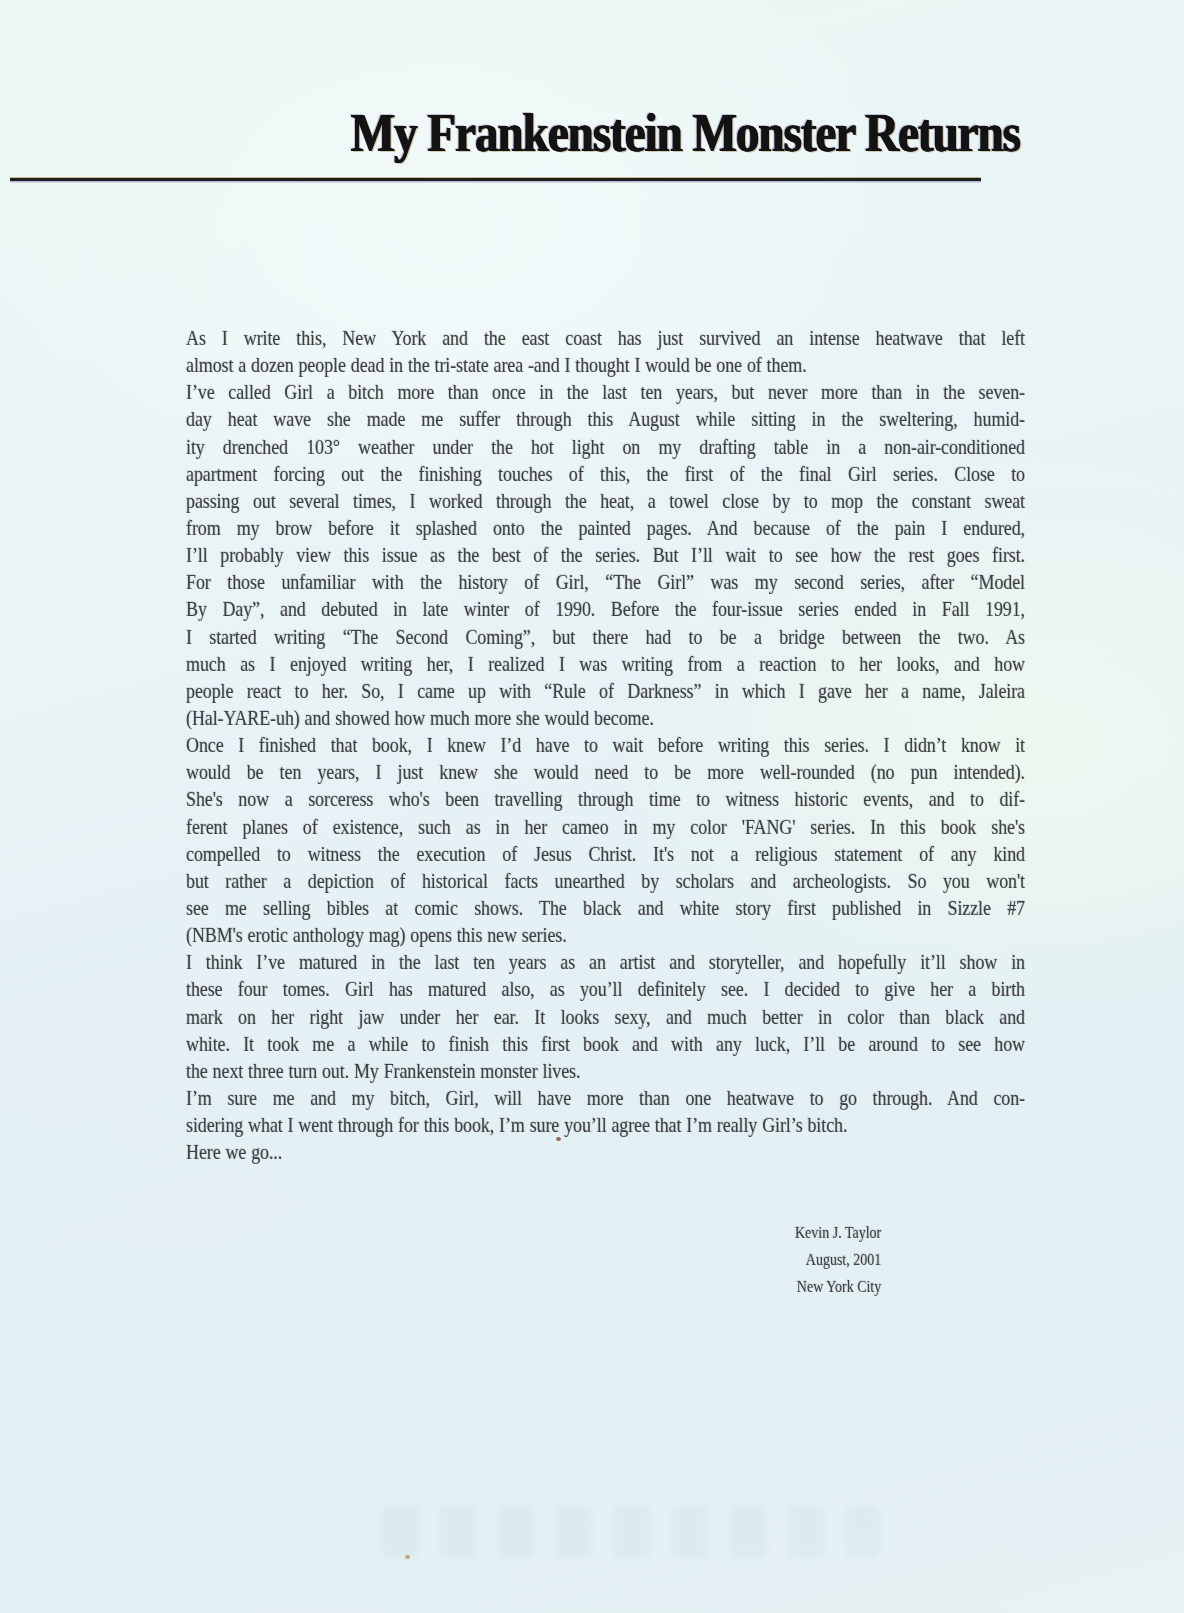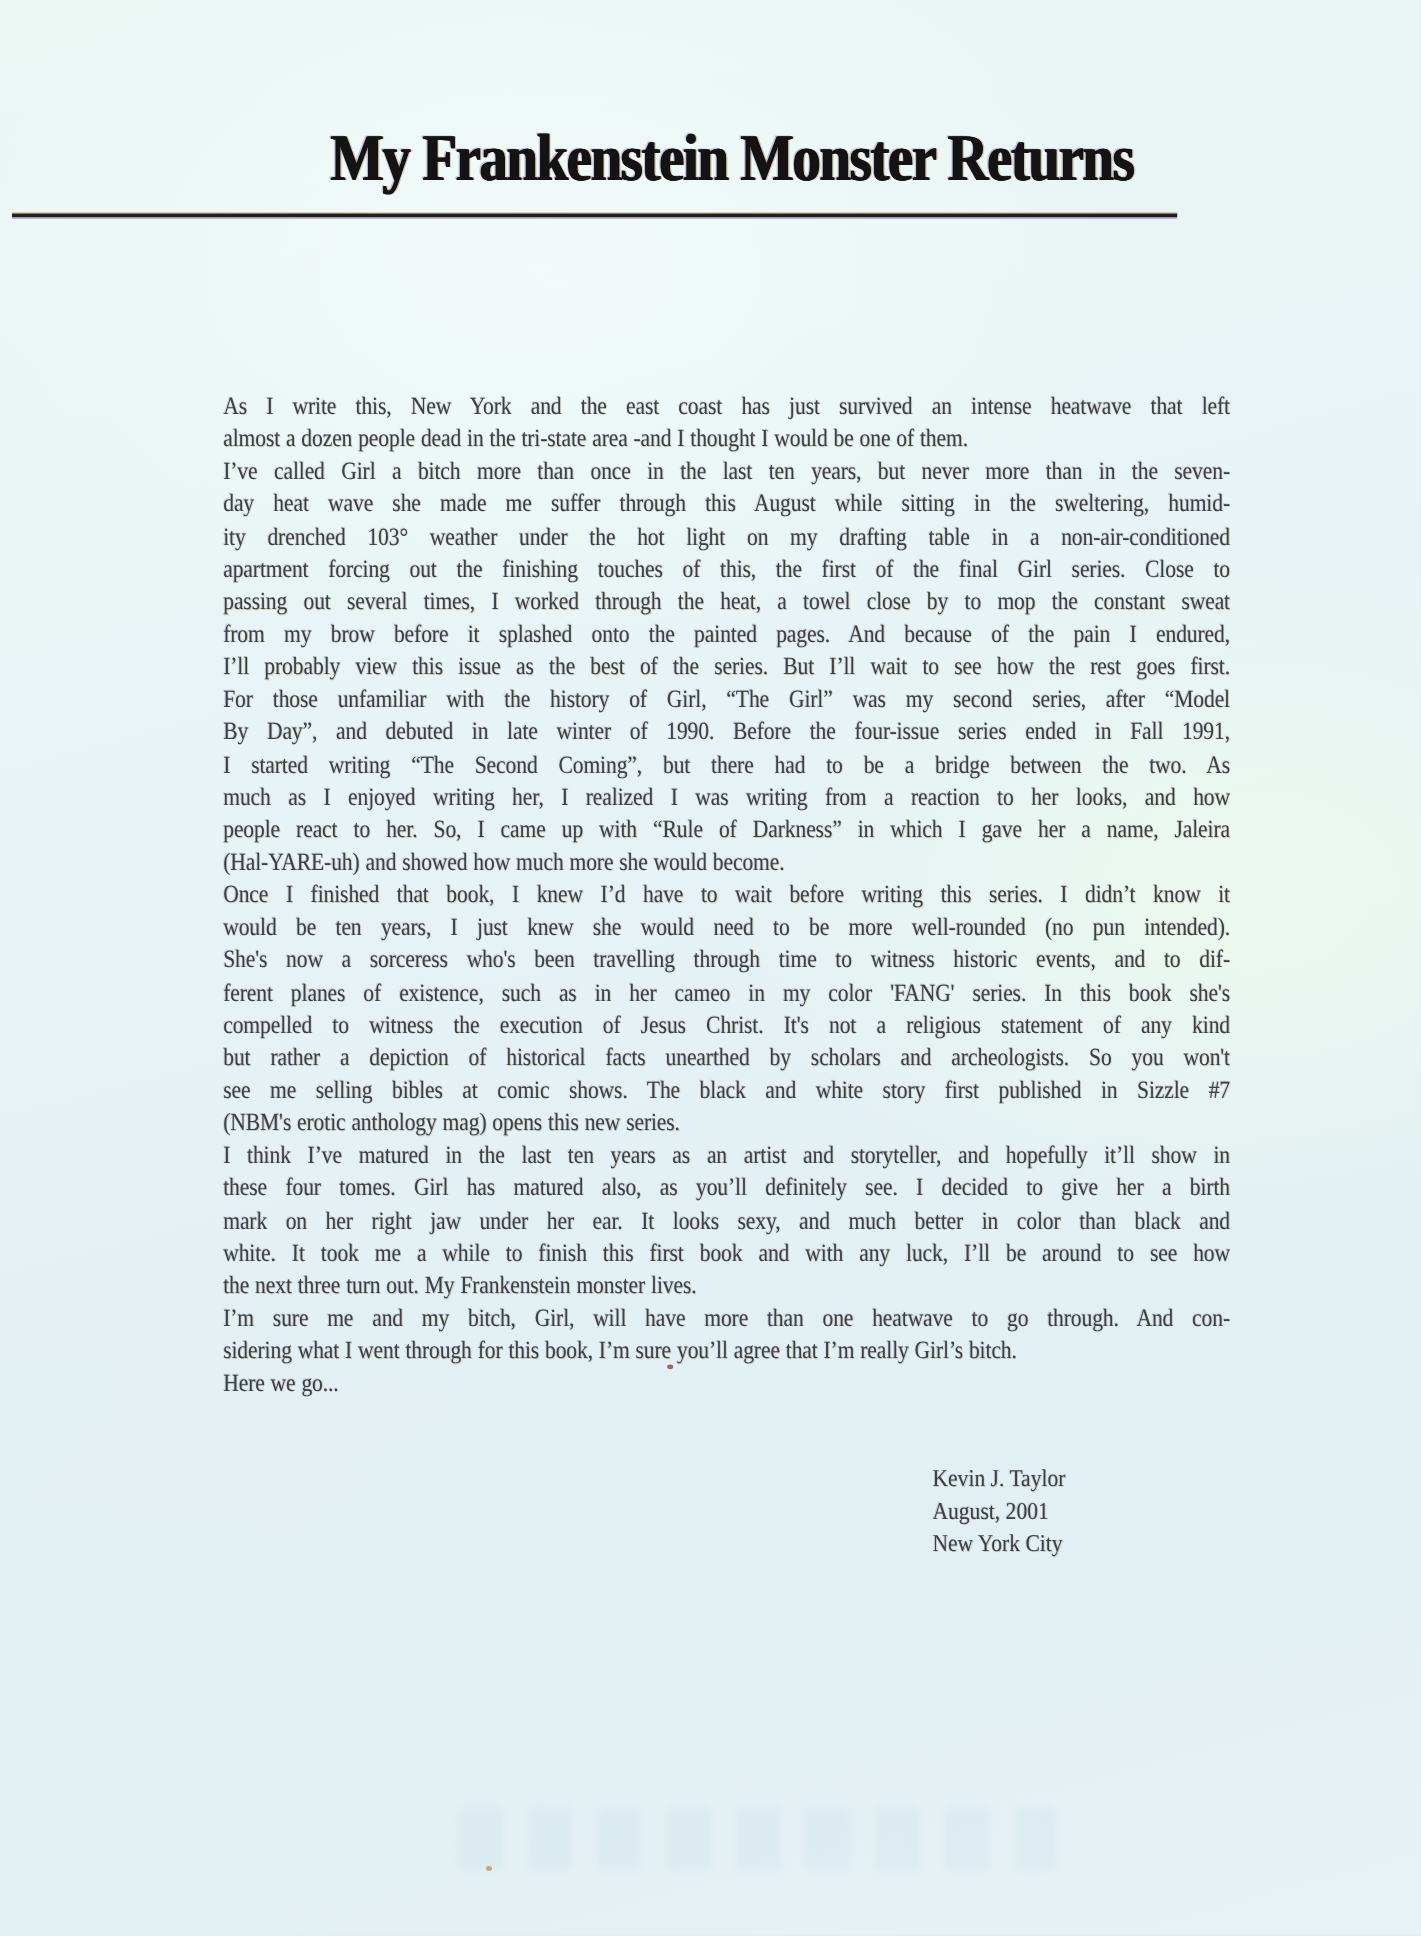"My Frankenstein Monster Returns" .title-wrap { text-align: center -> right }
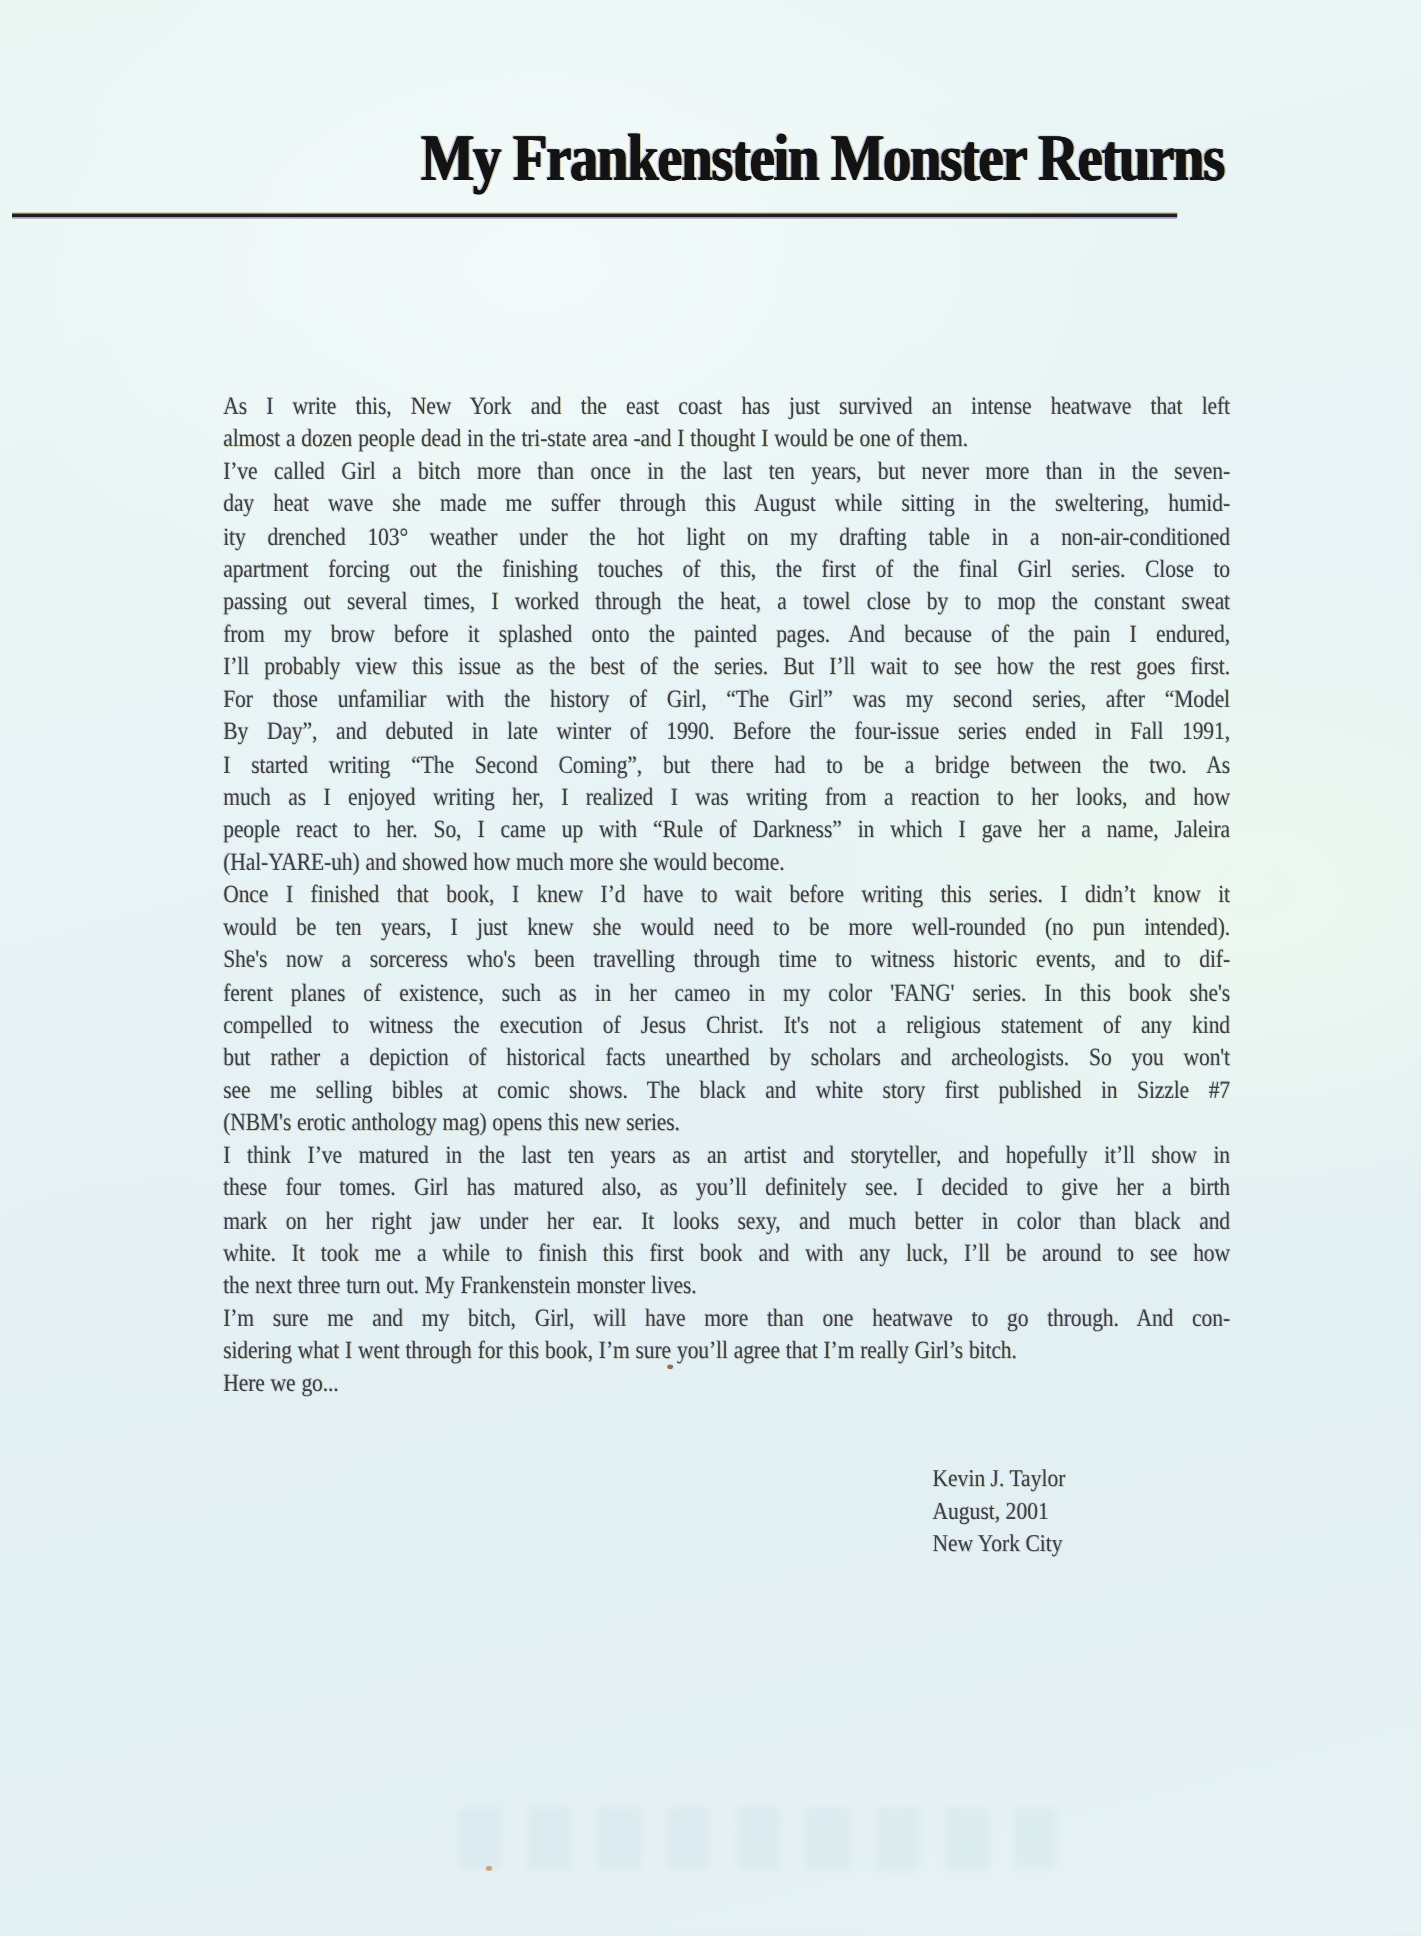"Kevin J. Taylor" .signature { font-size: 18px -> 14px; left: 777px -> 795px; text-align: none -> right }
